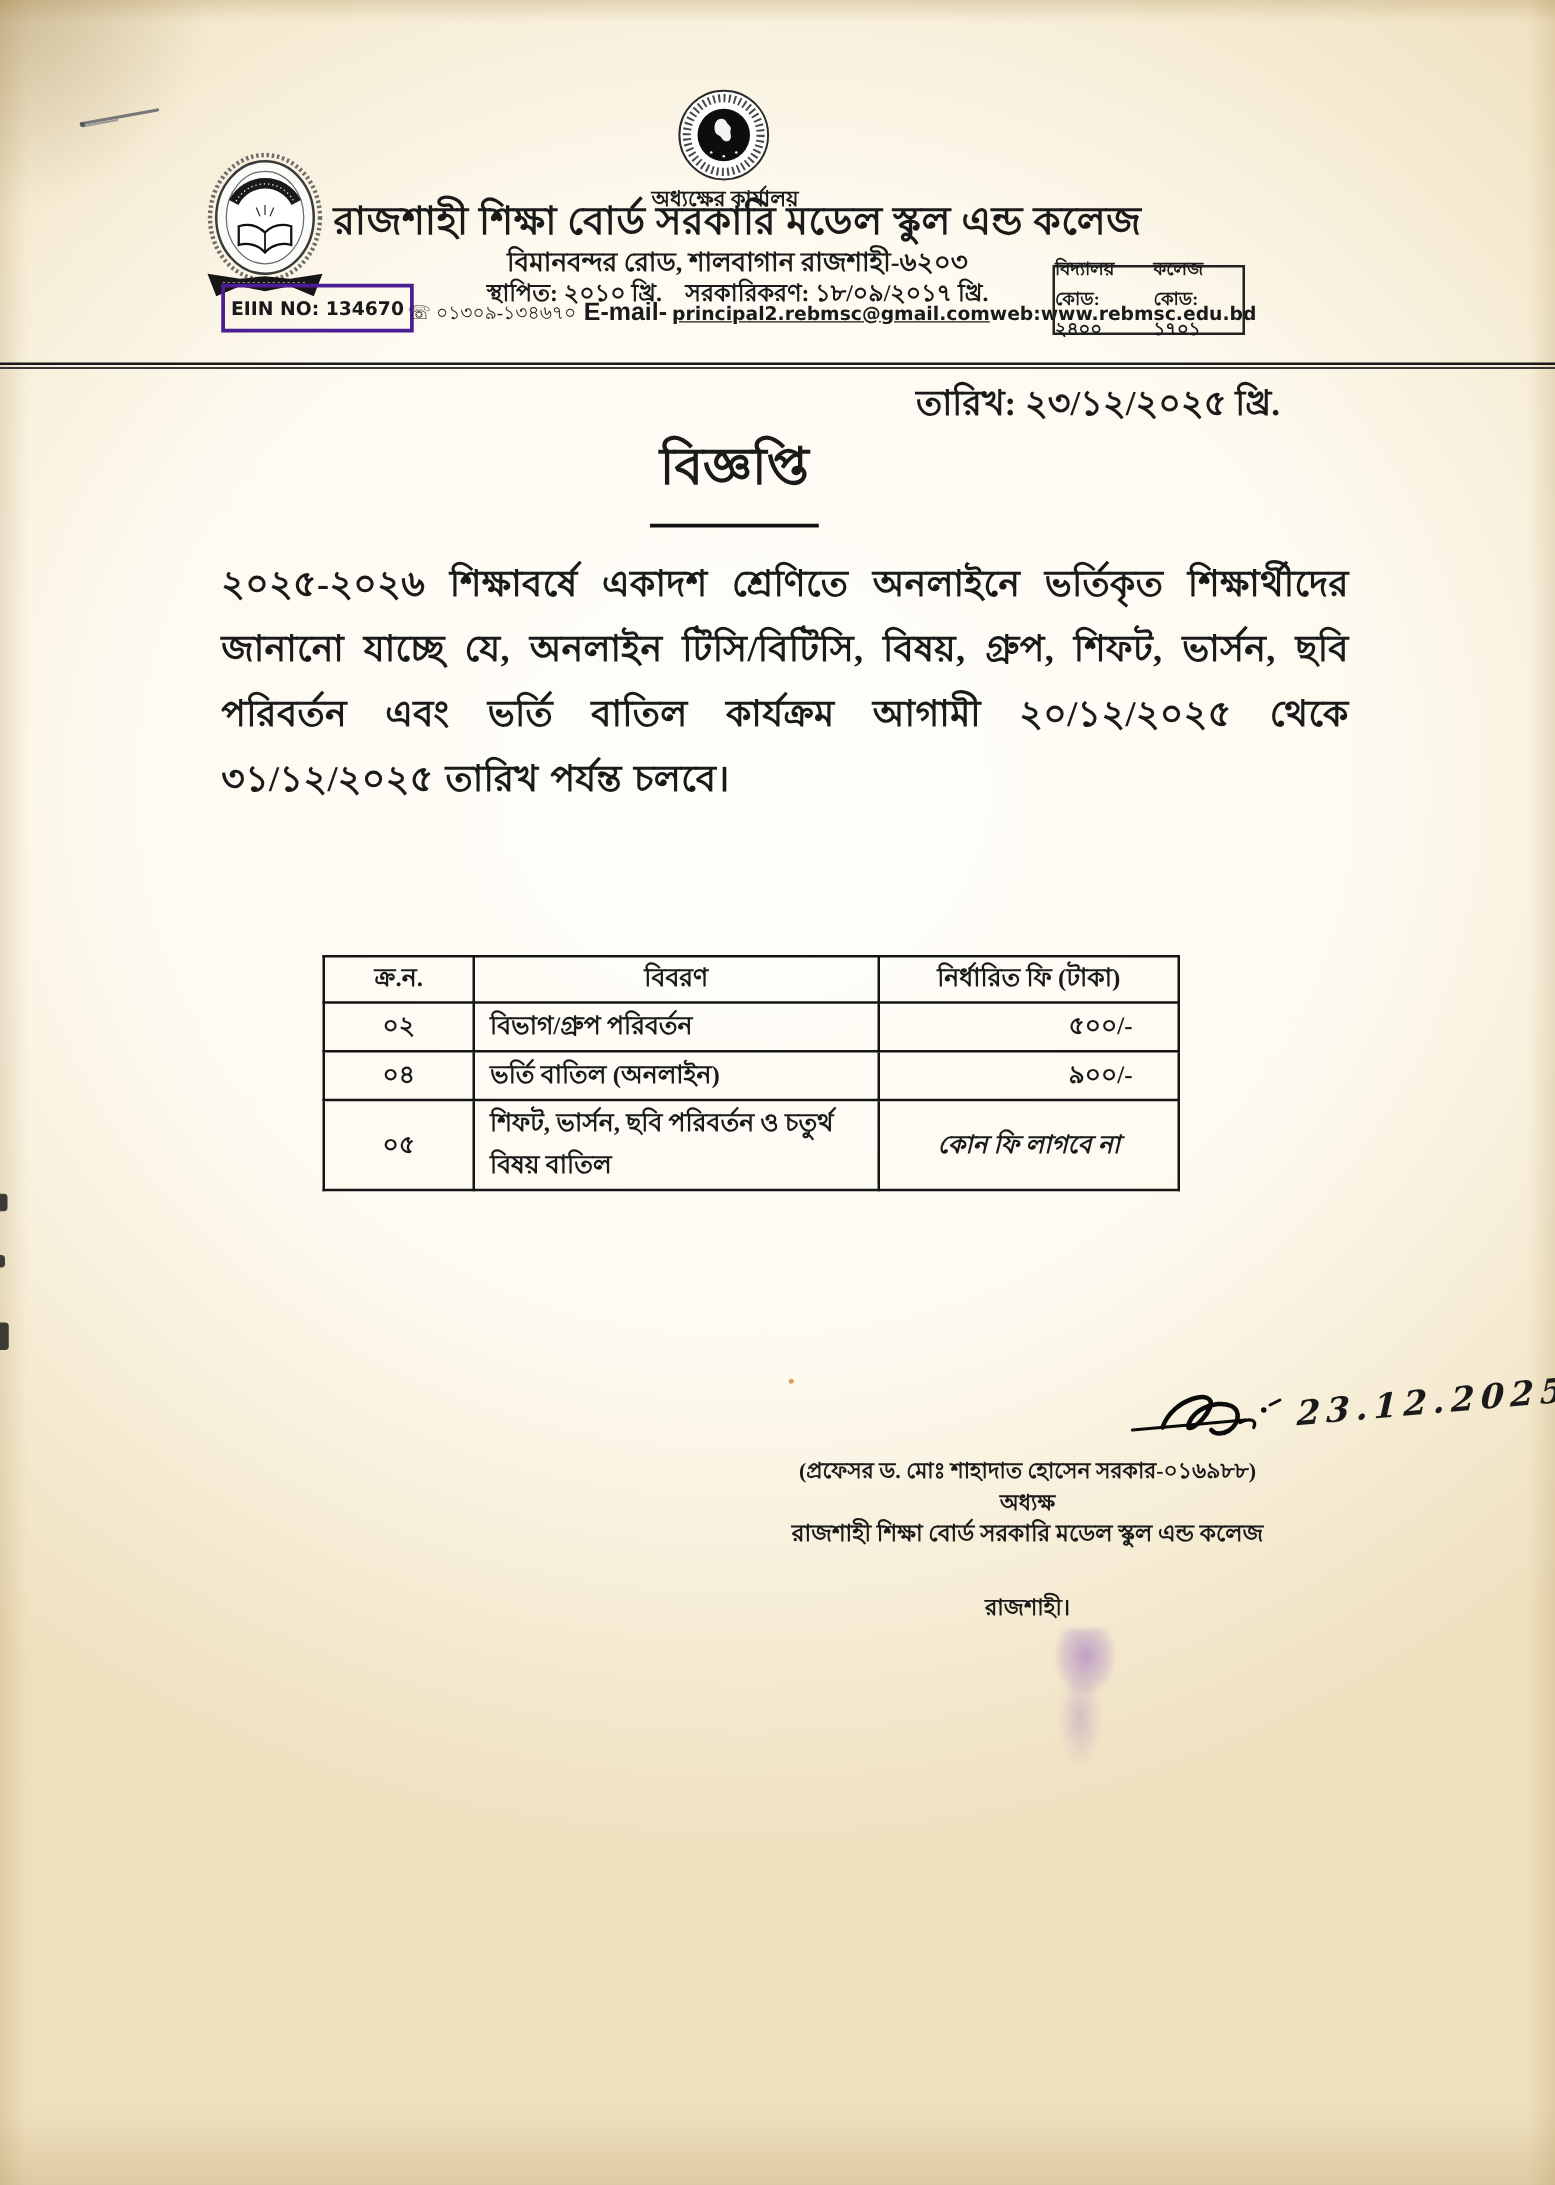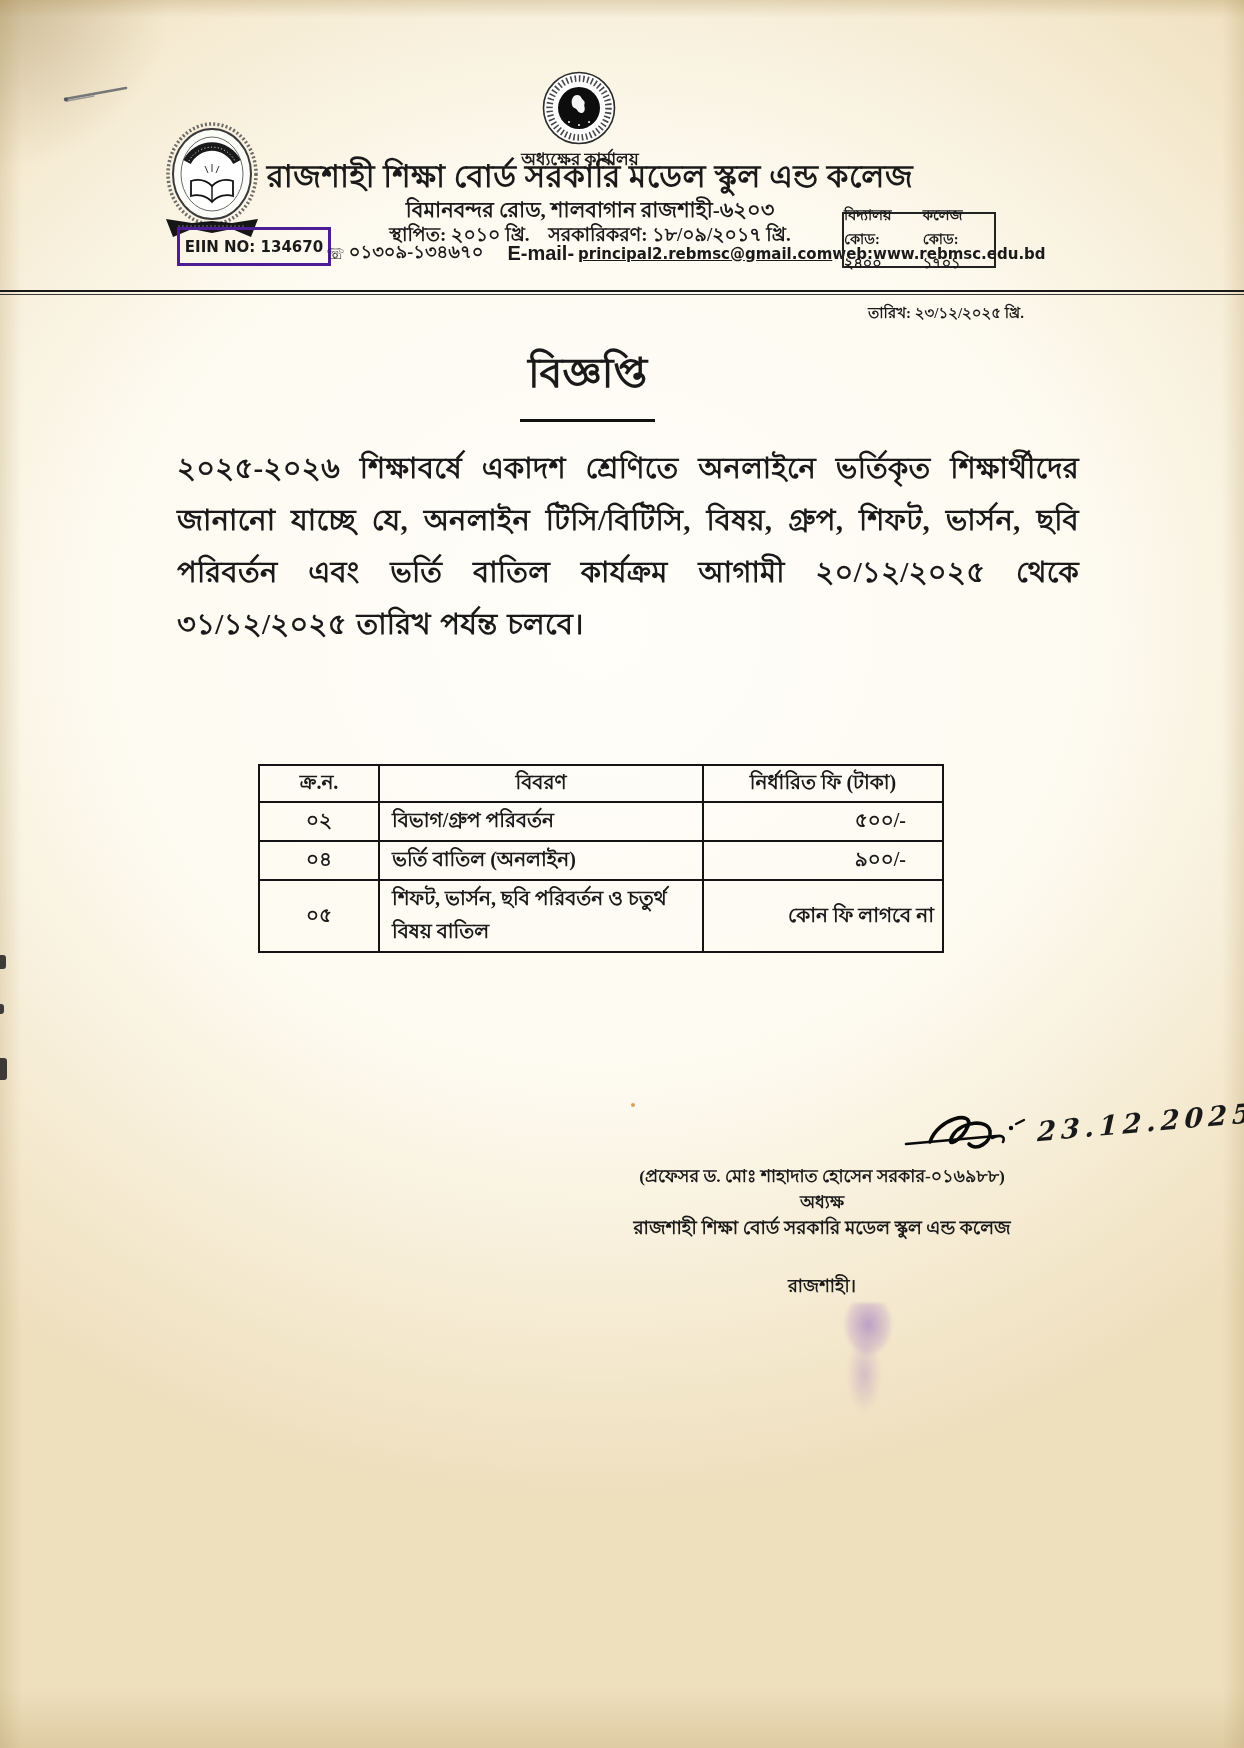"০১৩০৯-১৩৪৬৭০" .phone-number { font-size: 18px -> 15px; font-weight: 700 -> 400; margin-right: 24px -> 6px }
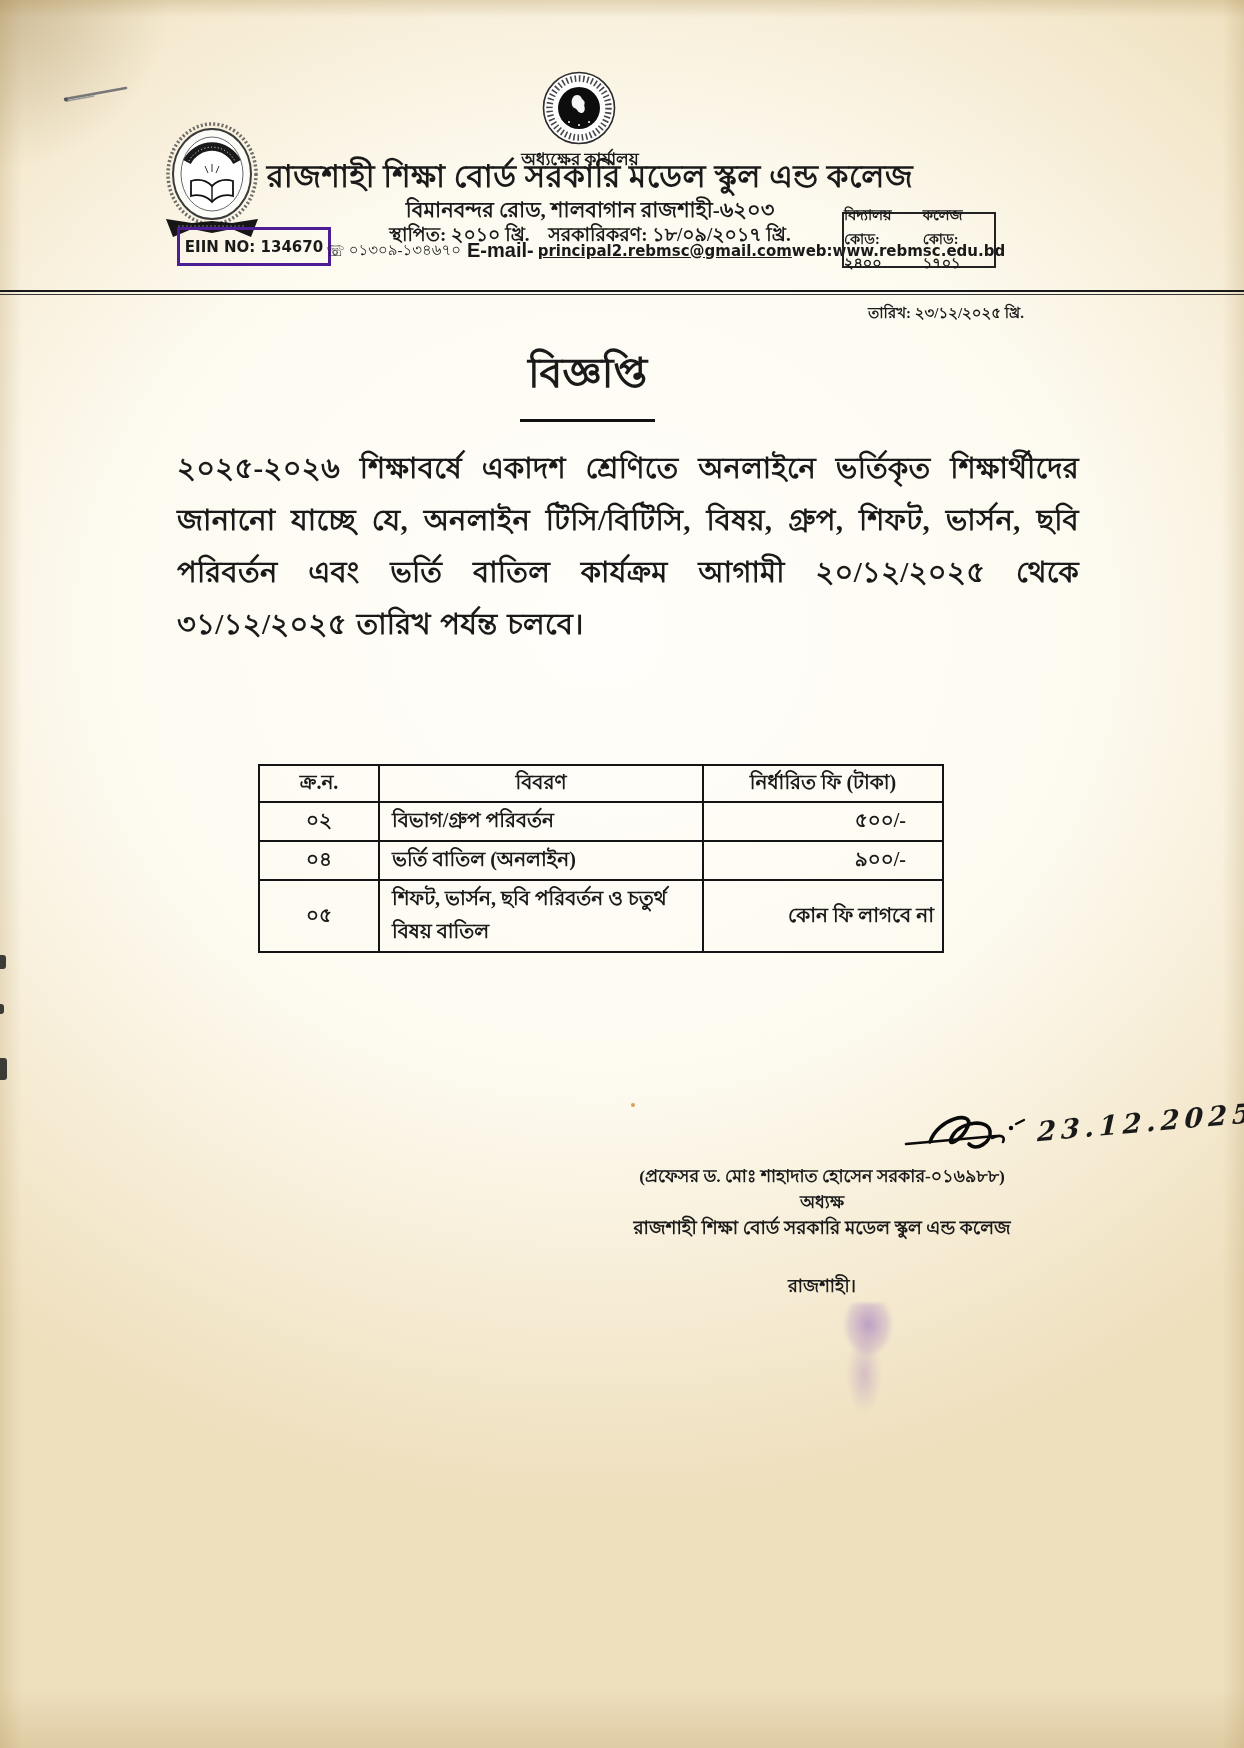"তারিখ: ২৩/১২/২০২৫ খ্রি." .date-line { font-size: 15px -> 28px }
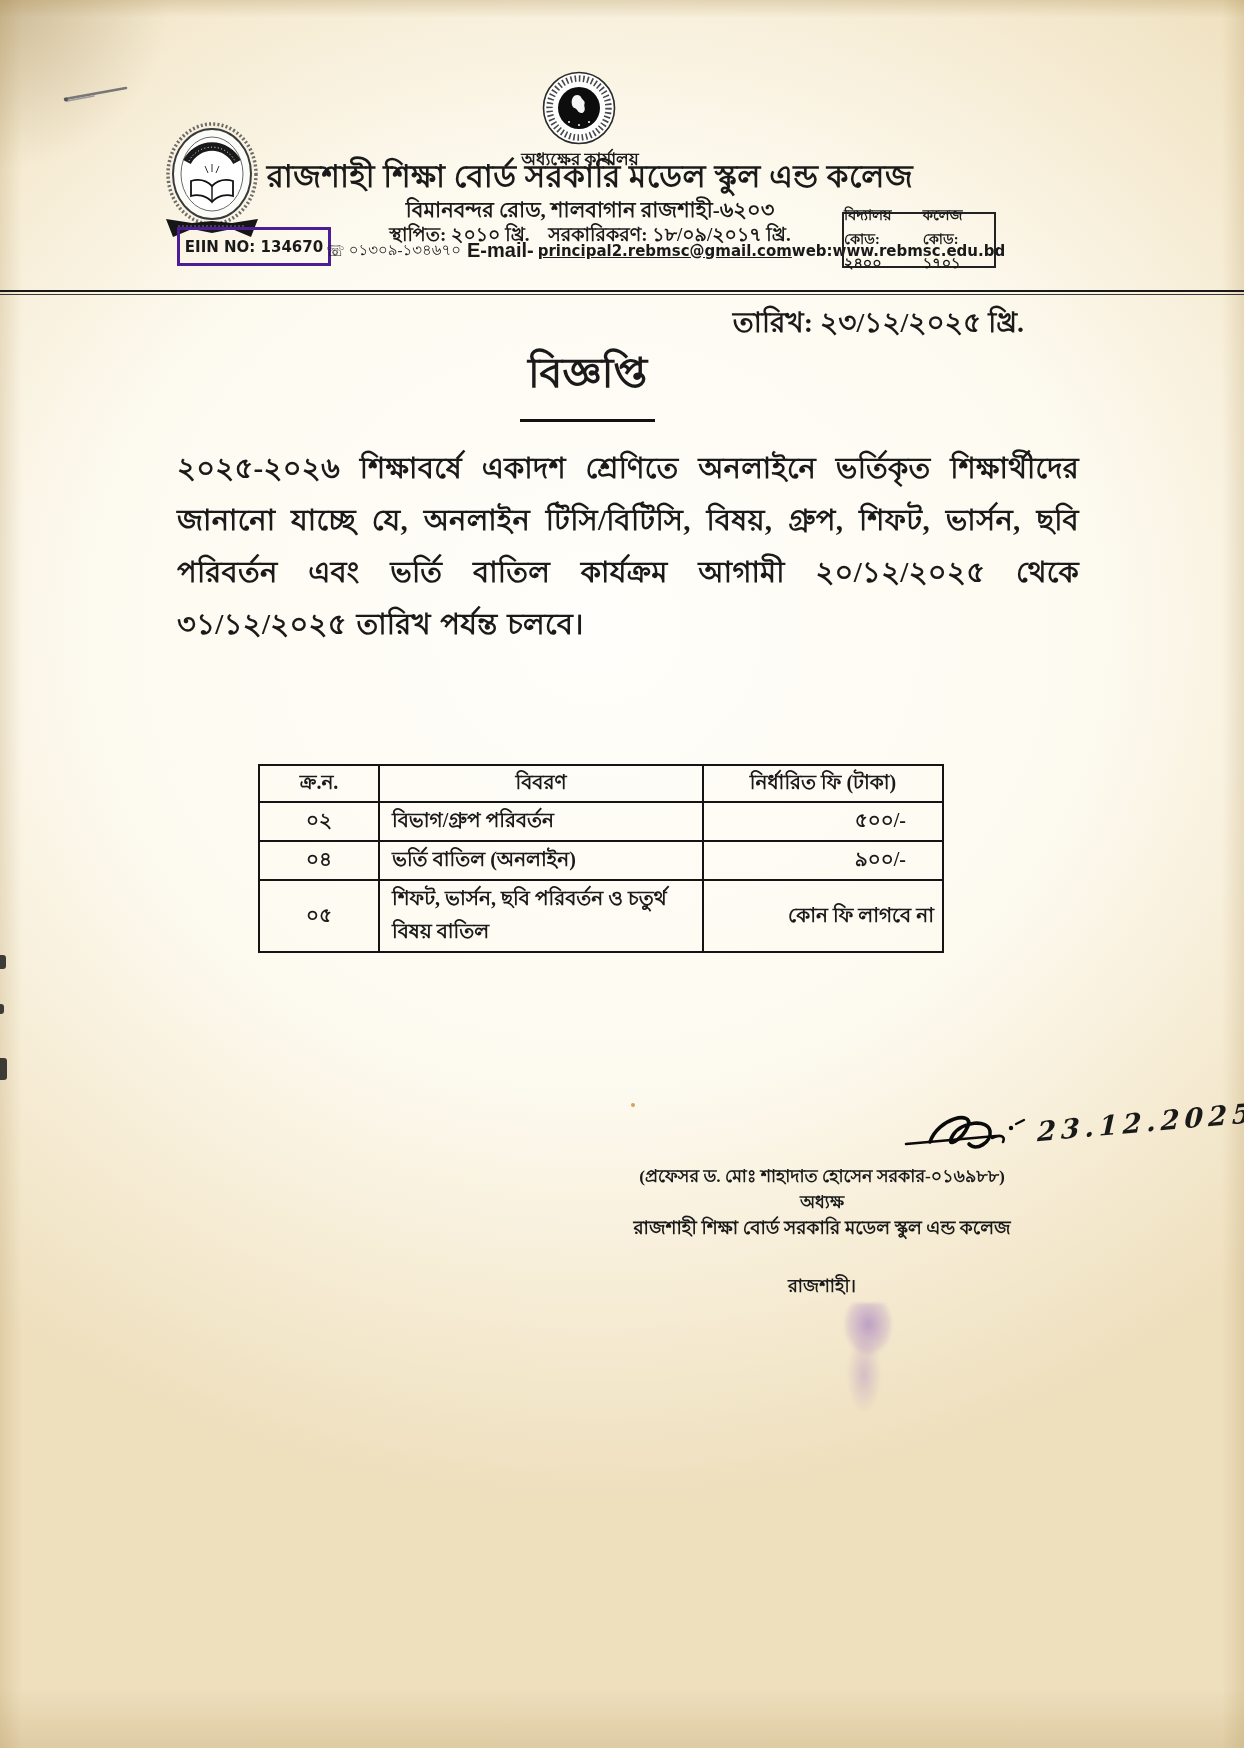"কোন ফি লাগবে না" .td-fee.fee-center { font-style: none -> italic; text-align: right -> center }
